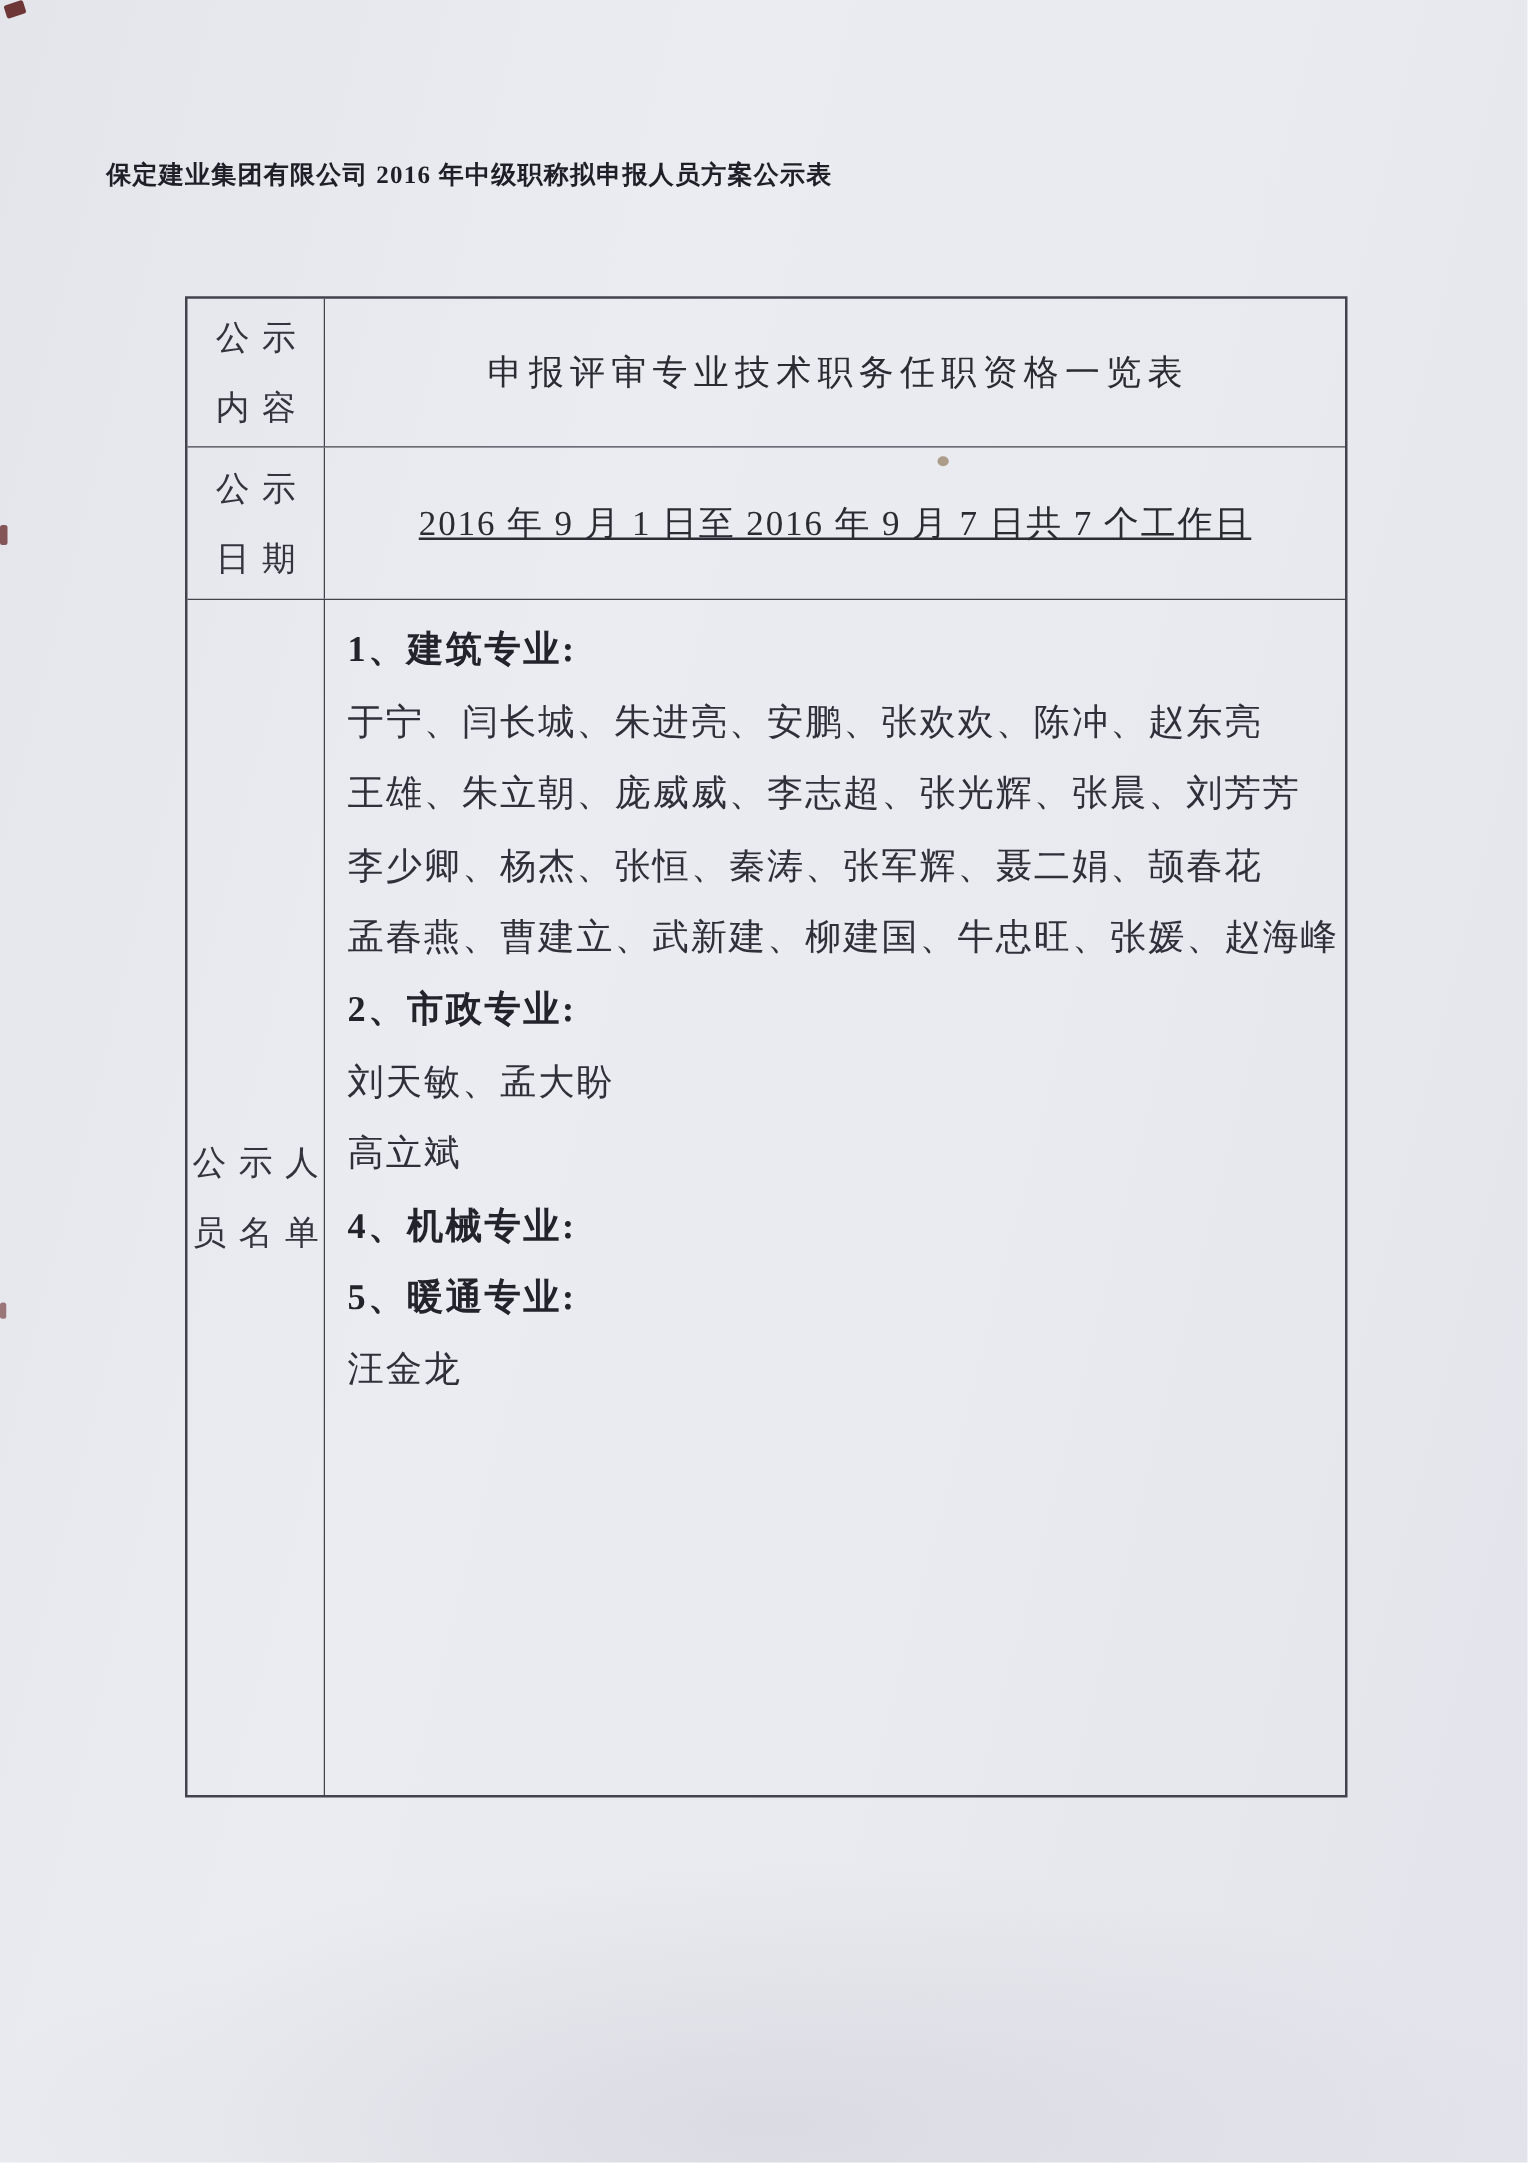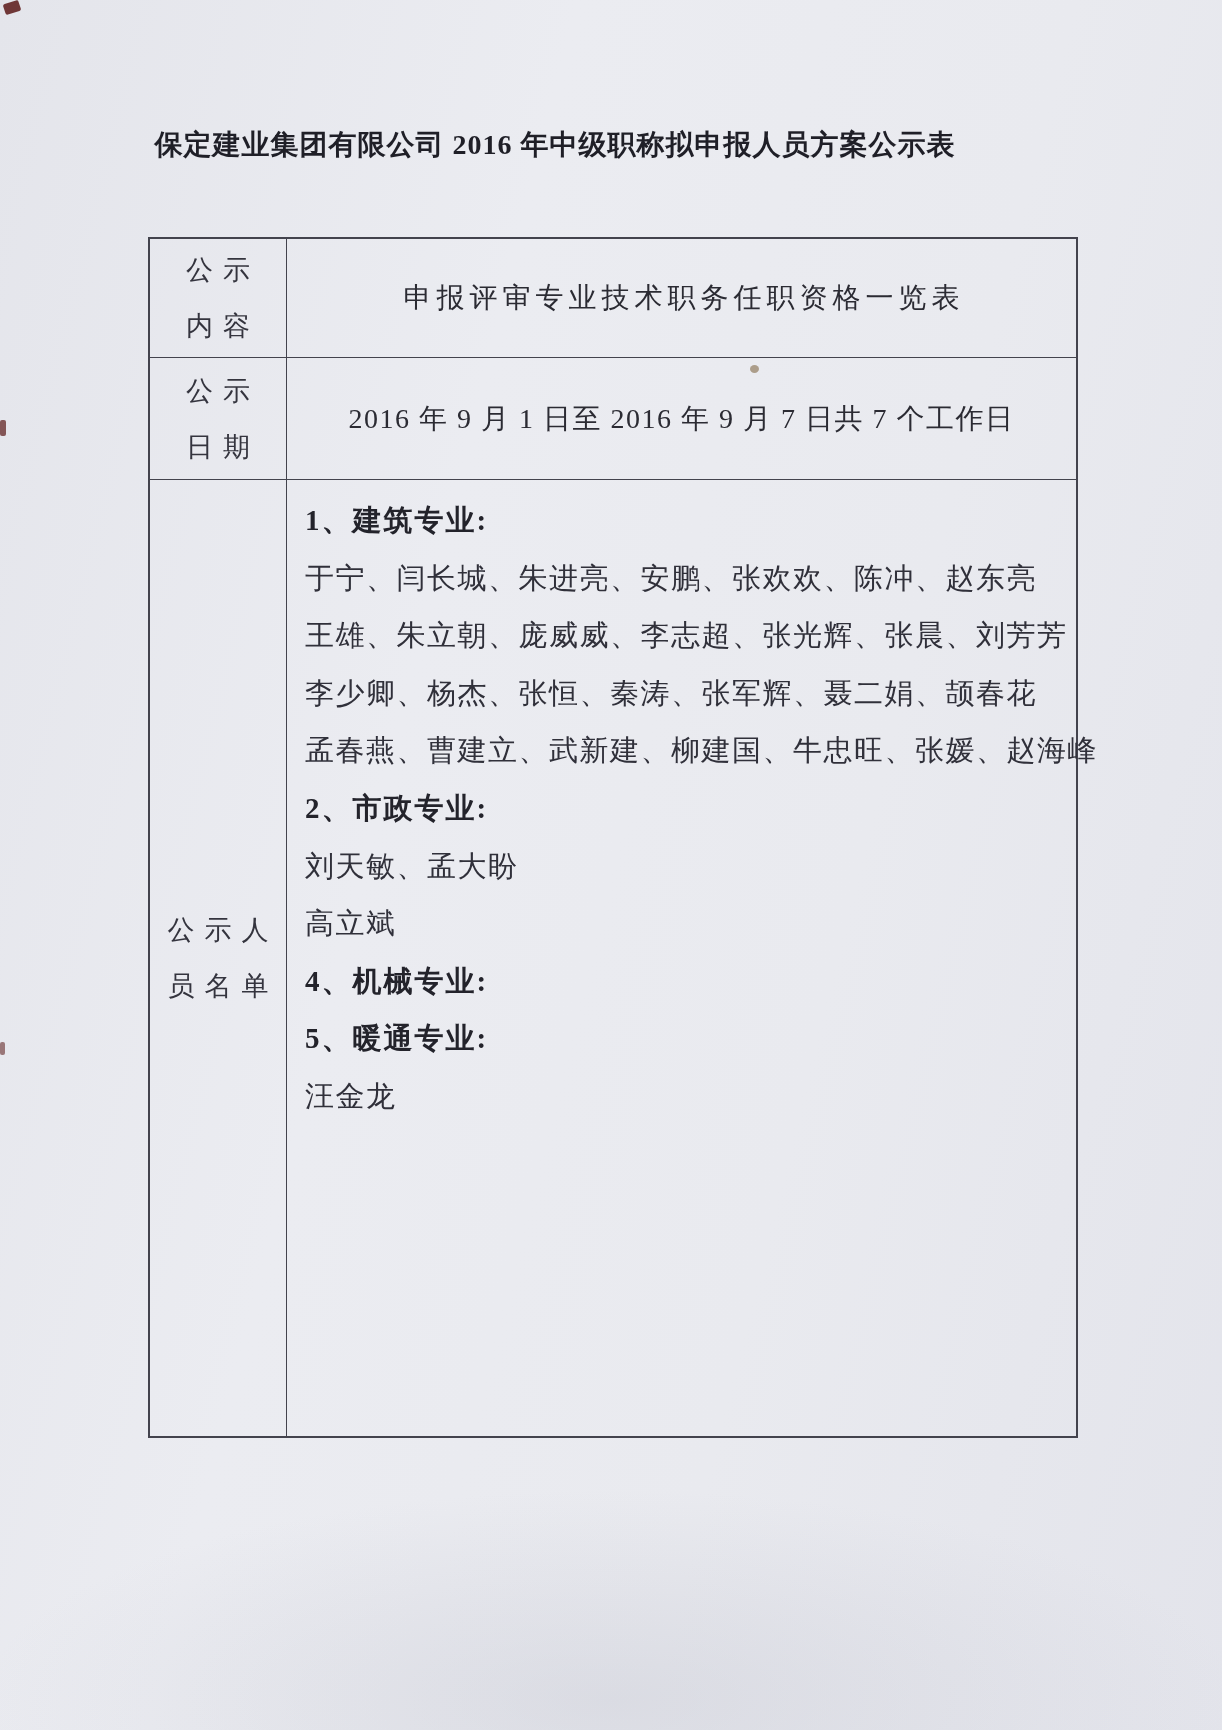"保定建业集团有限公司 2016 年中级职称拟申报人员方案公示表" .title { font-size: 28px -> 20px; text-align: center -> left }
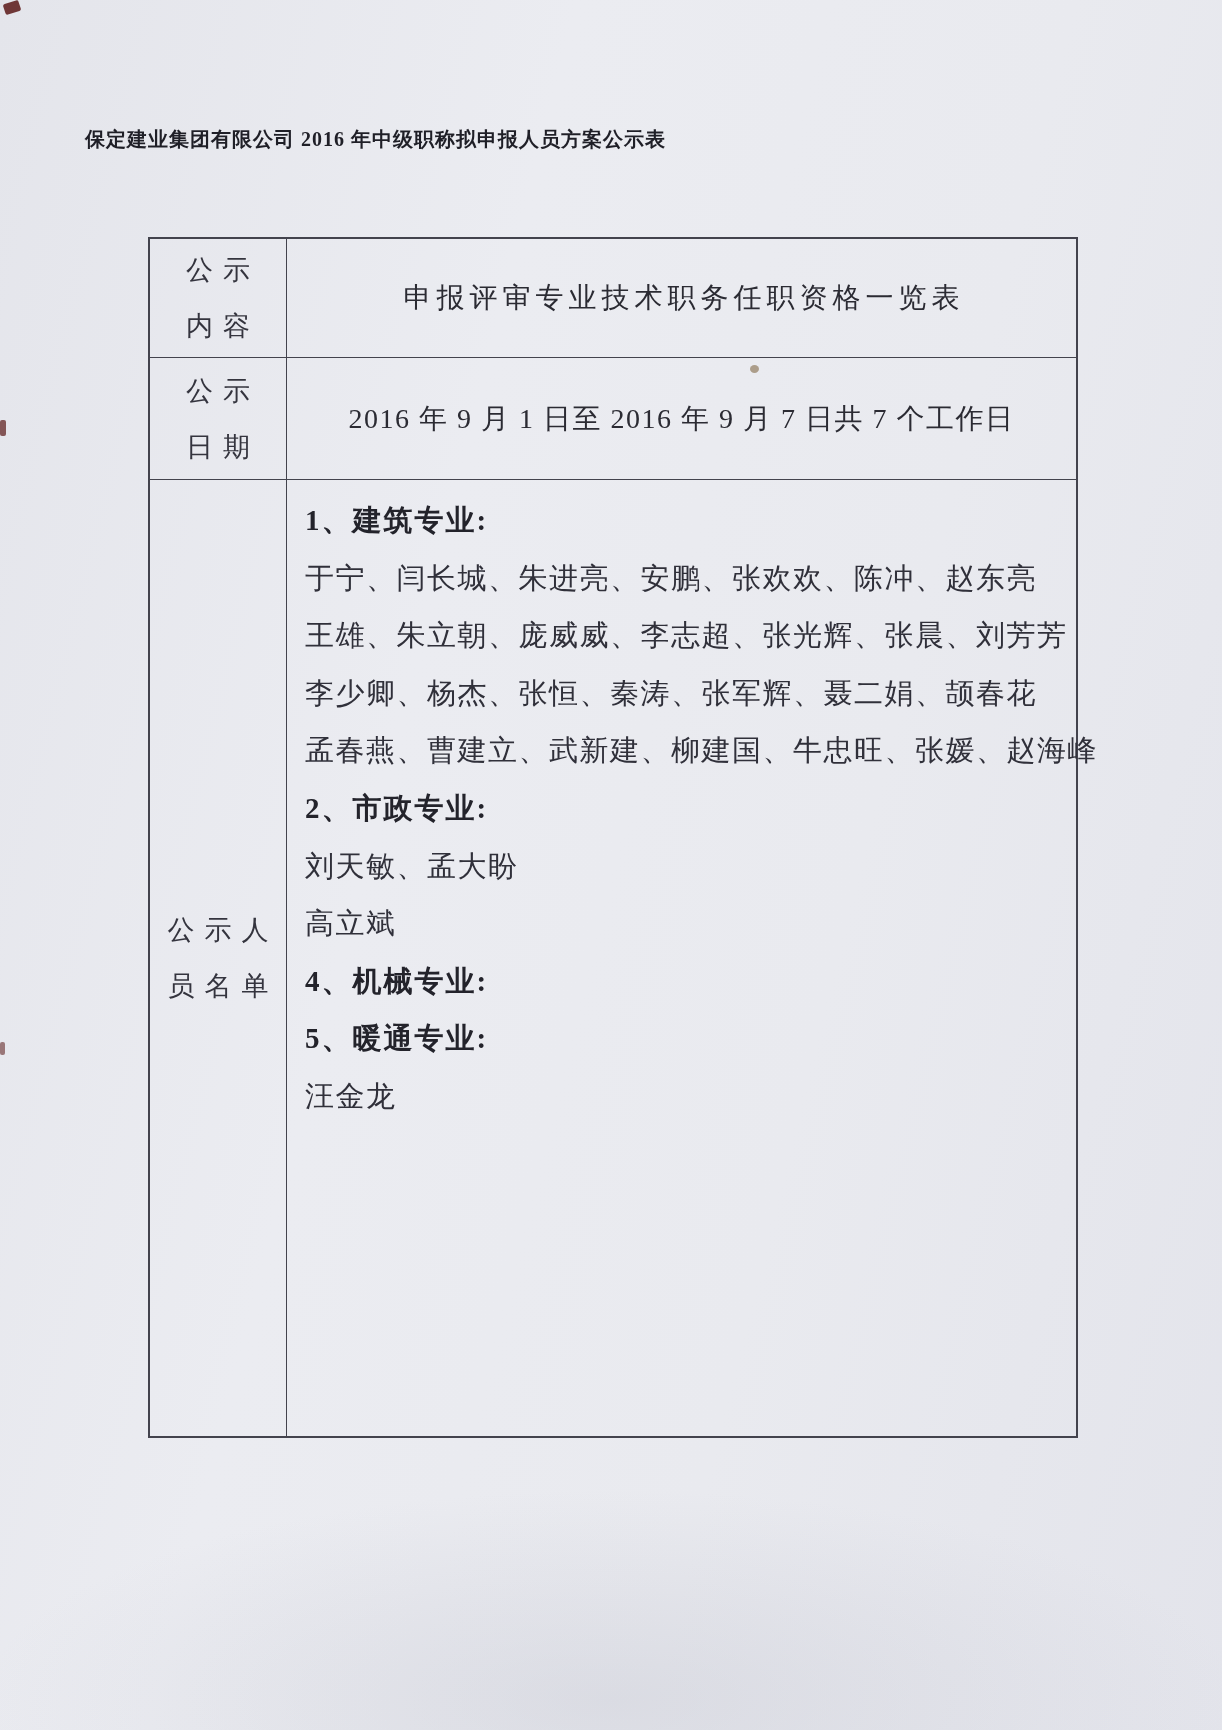"公示" .label-cell { width: 137px -> 110px }
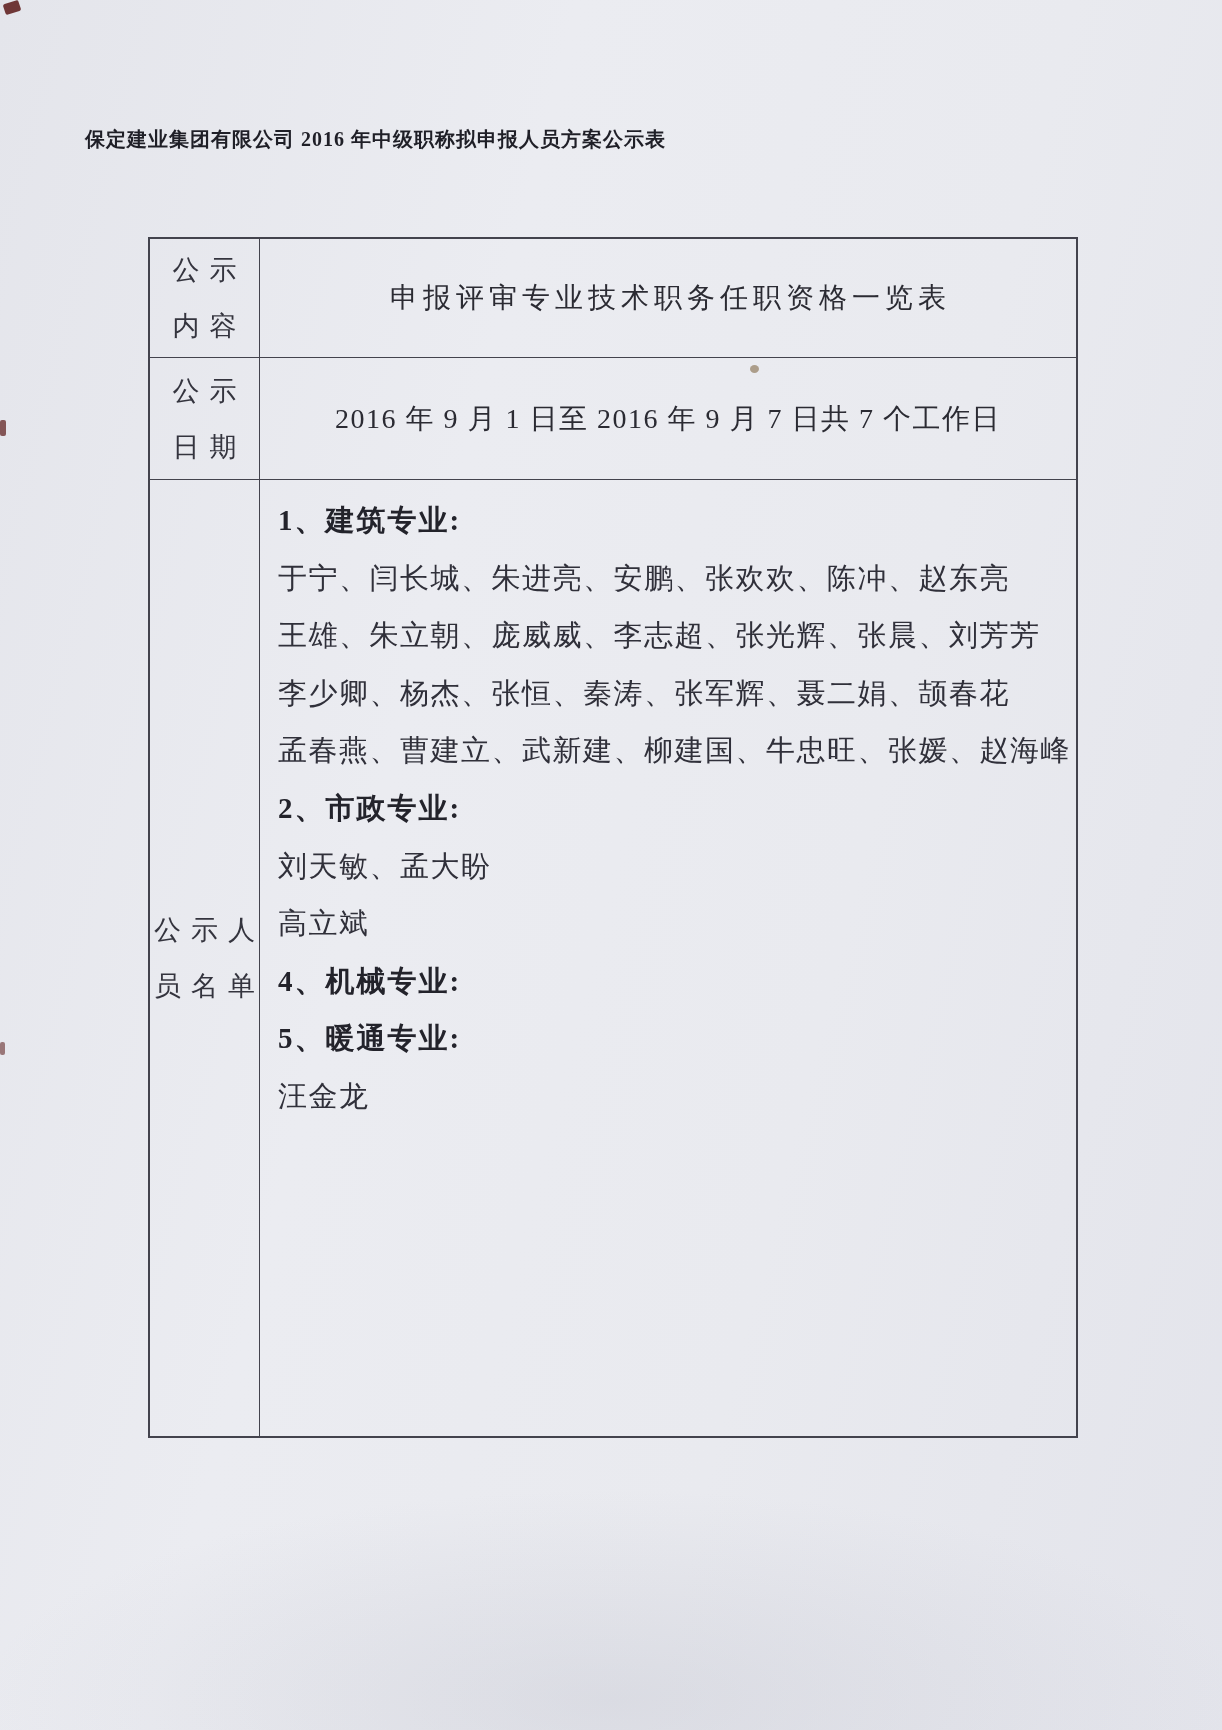"2016 年 9 月 1" .content-cell.date span { text-decoration: none -> underline }
